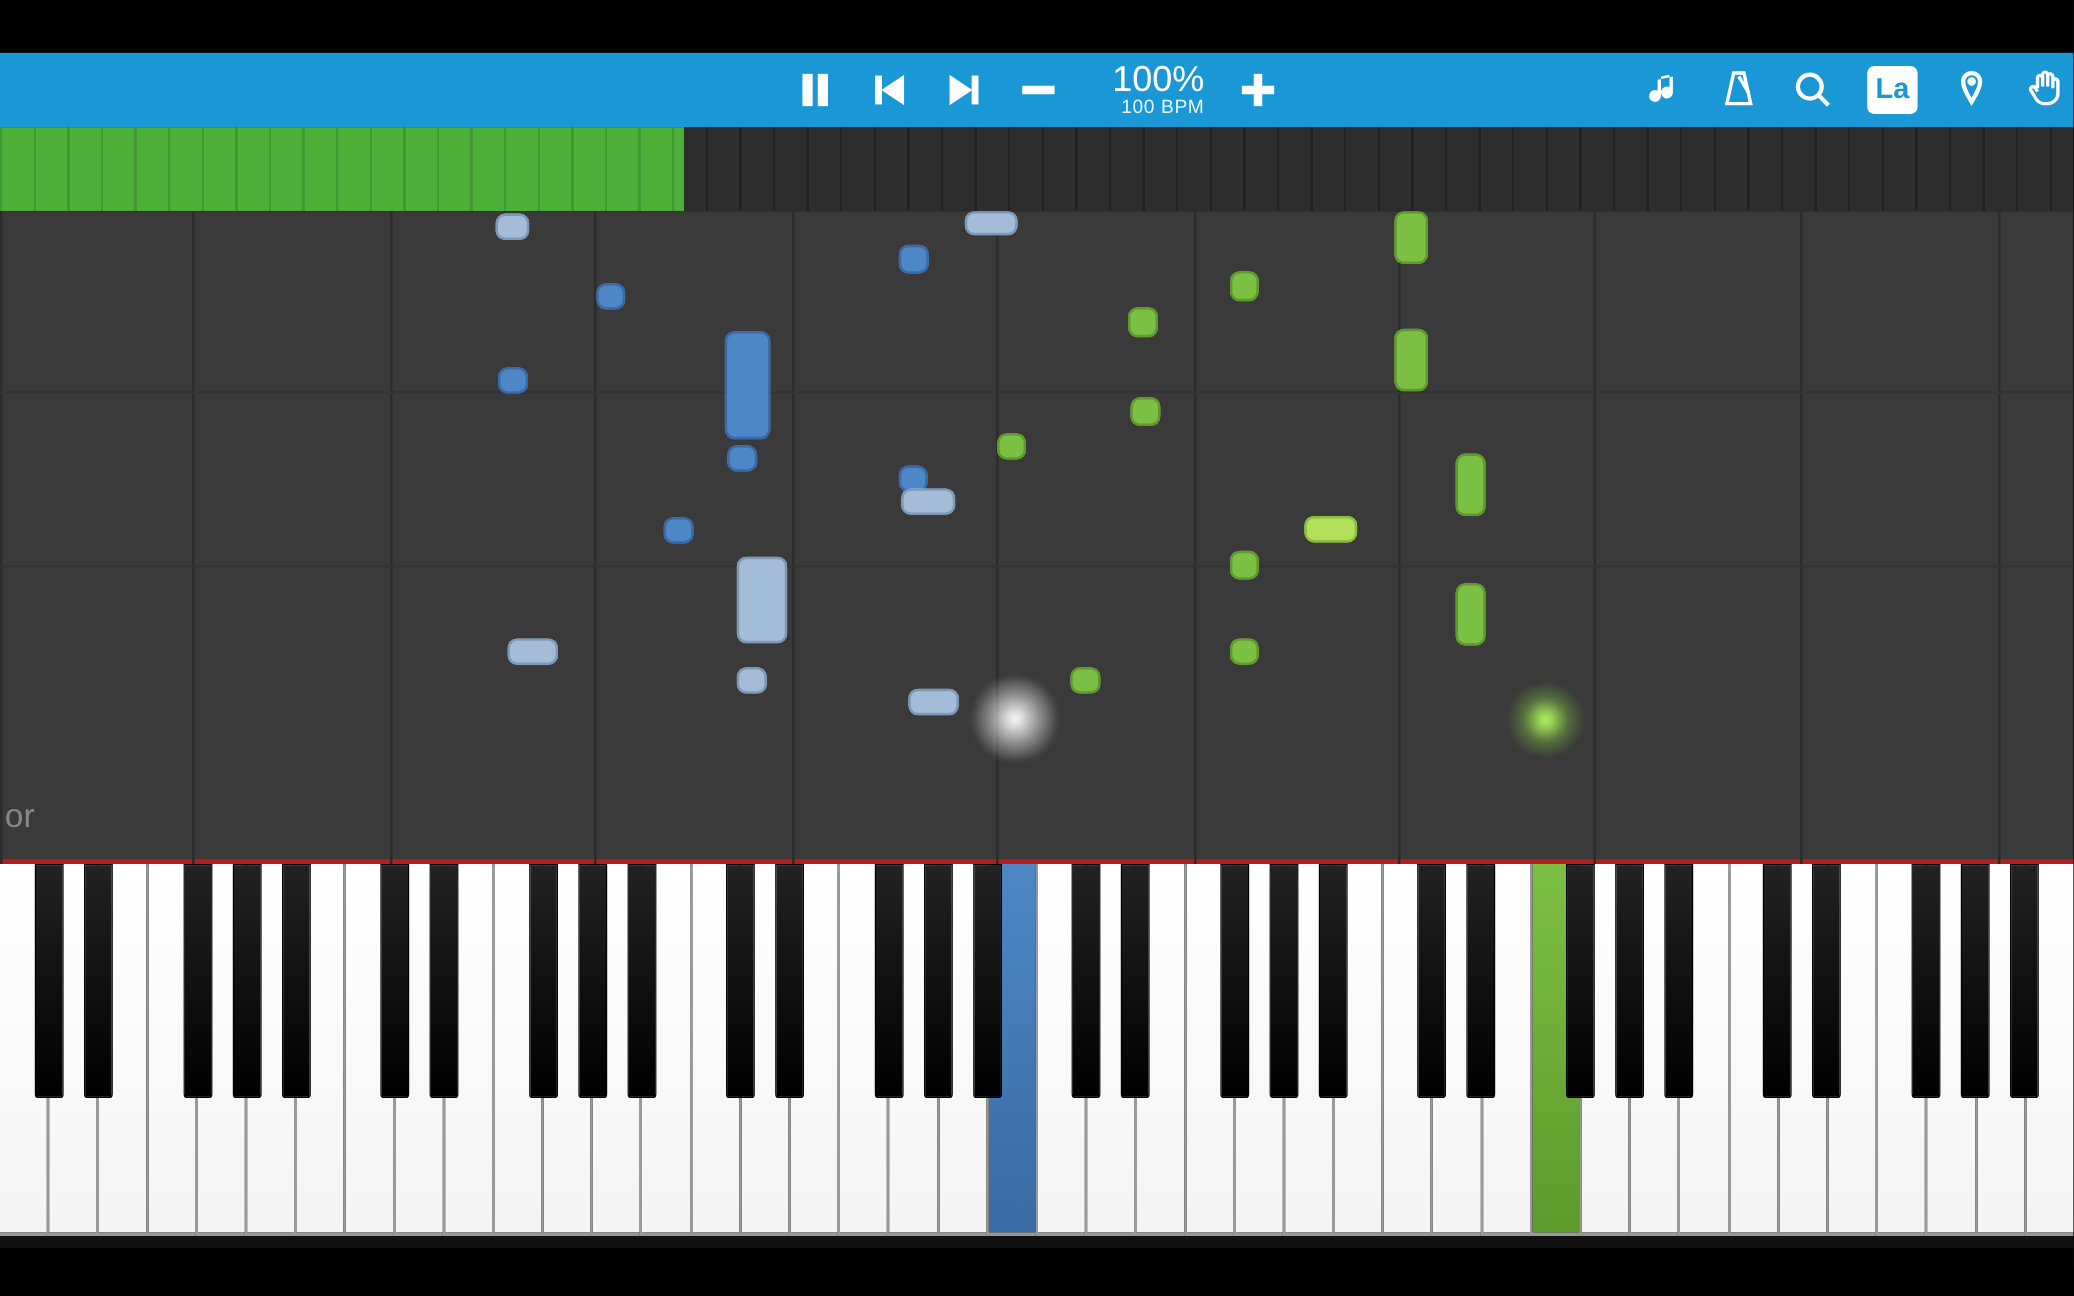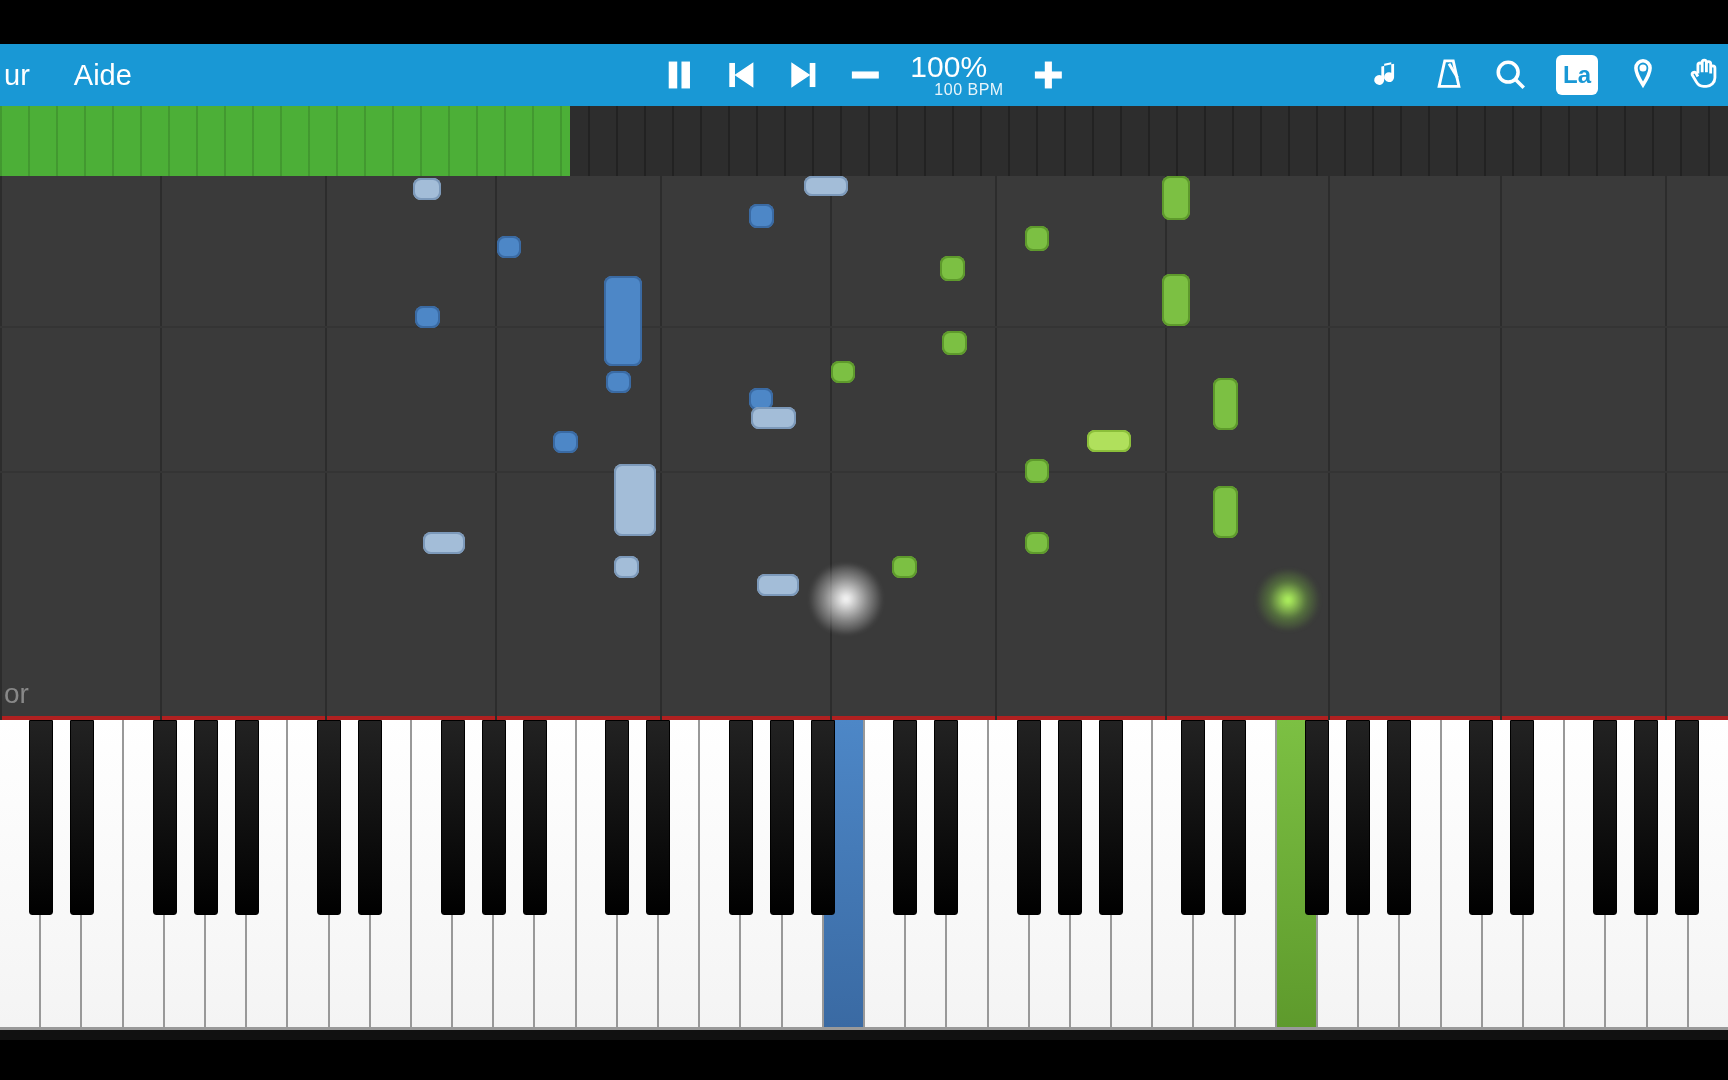"ur" div.menu-left { html: <div> <div>ur</div> <div>Aide</div> </div> -> none }
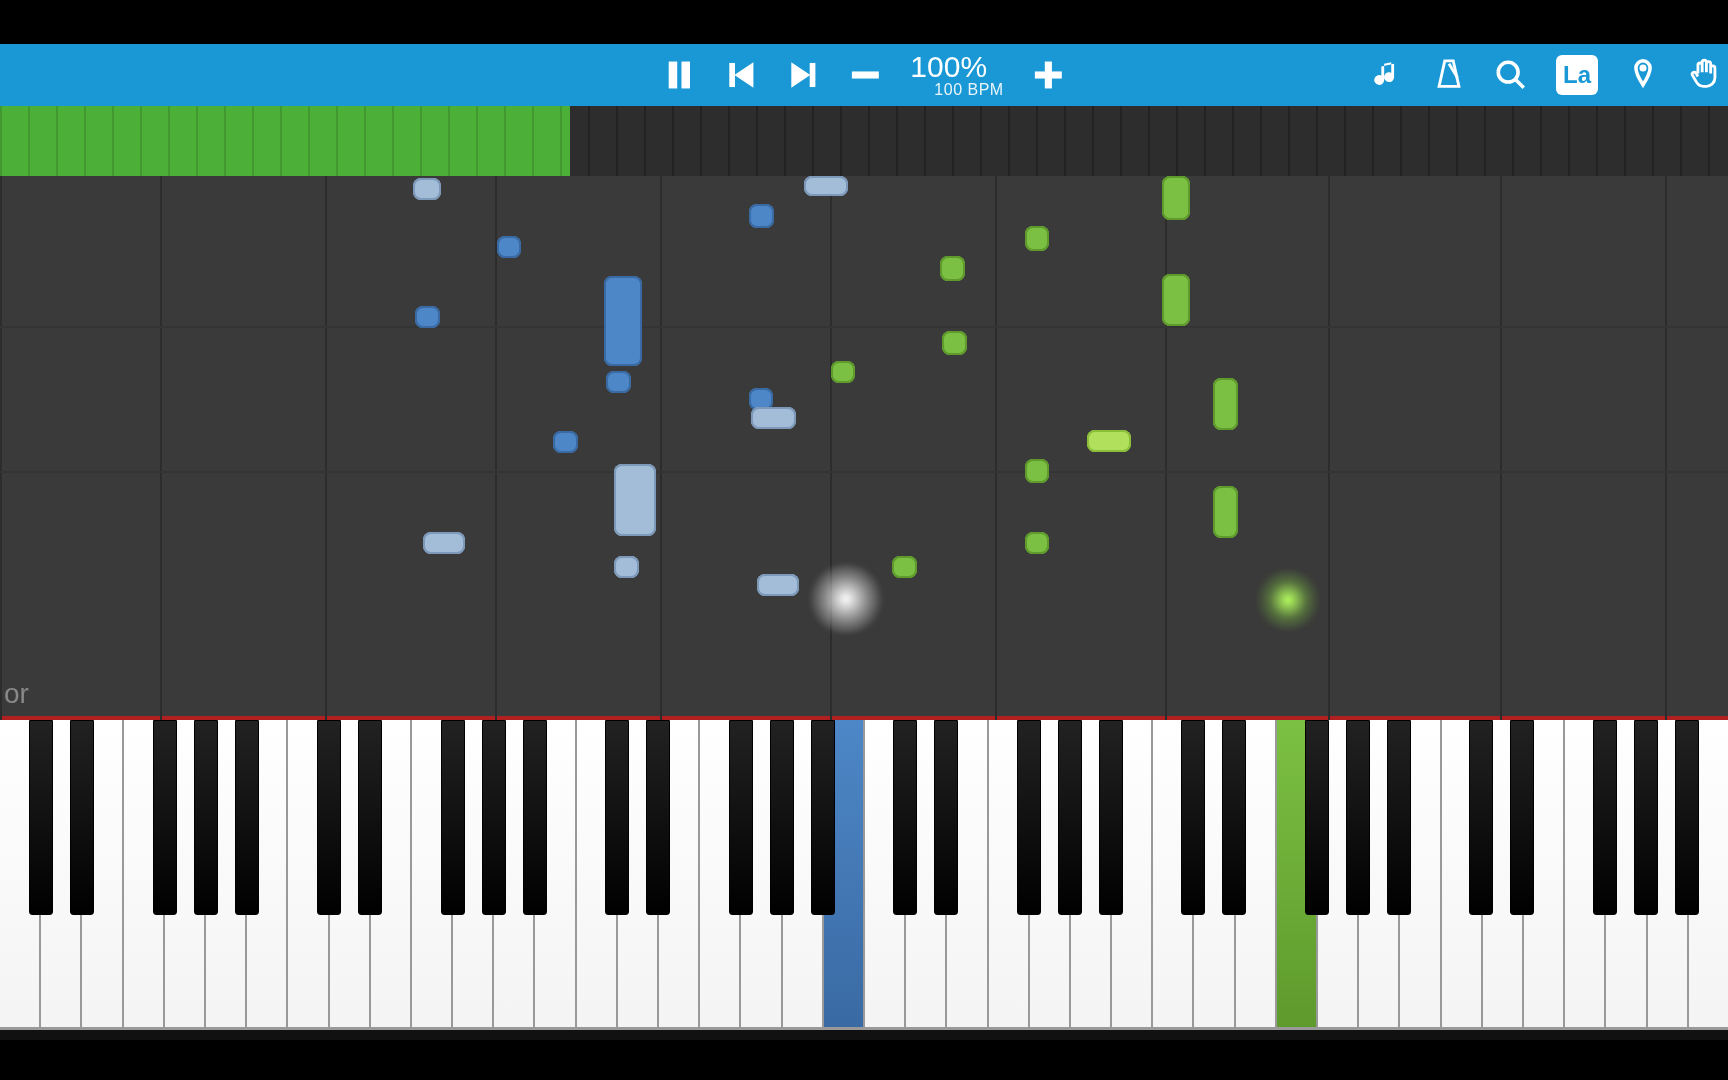"100%" .tempo-box { text-align: left -> right }
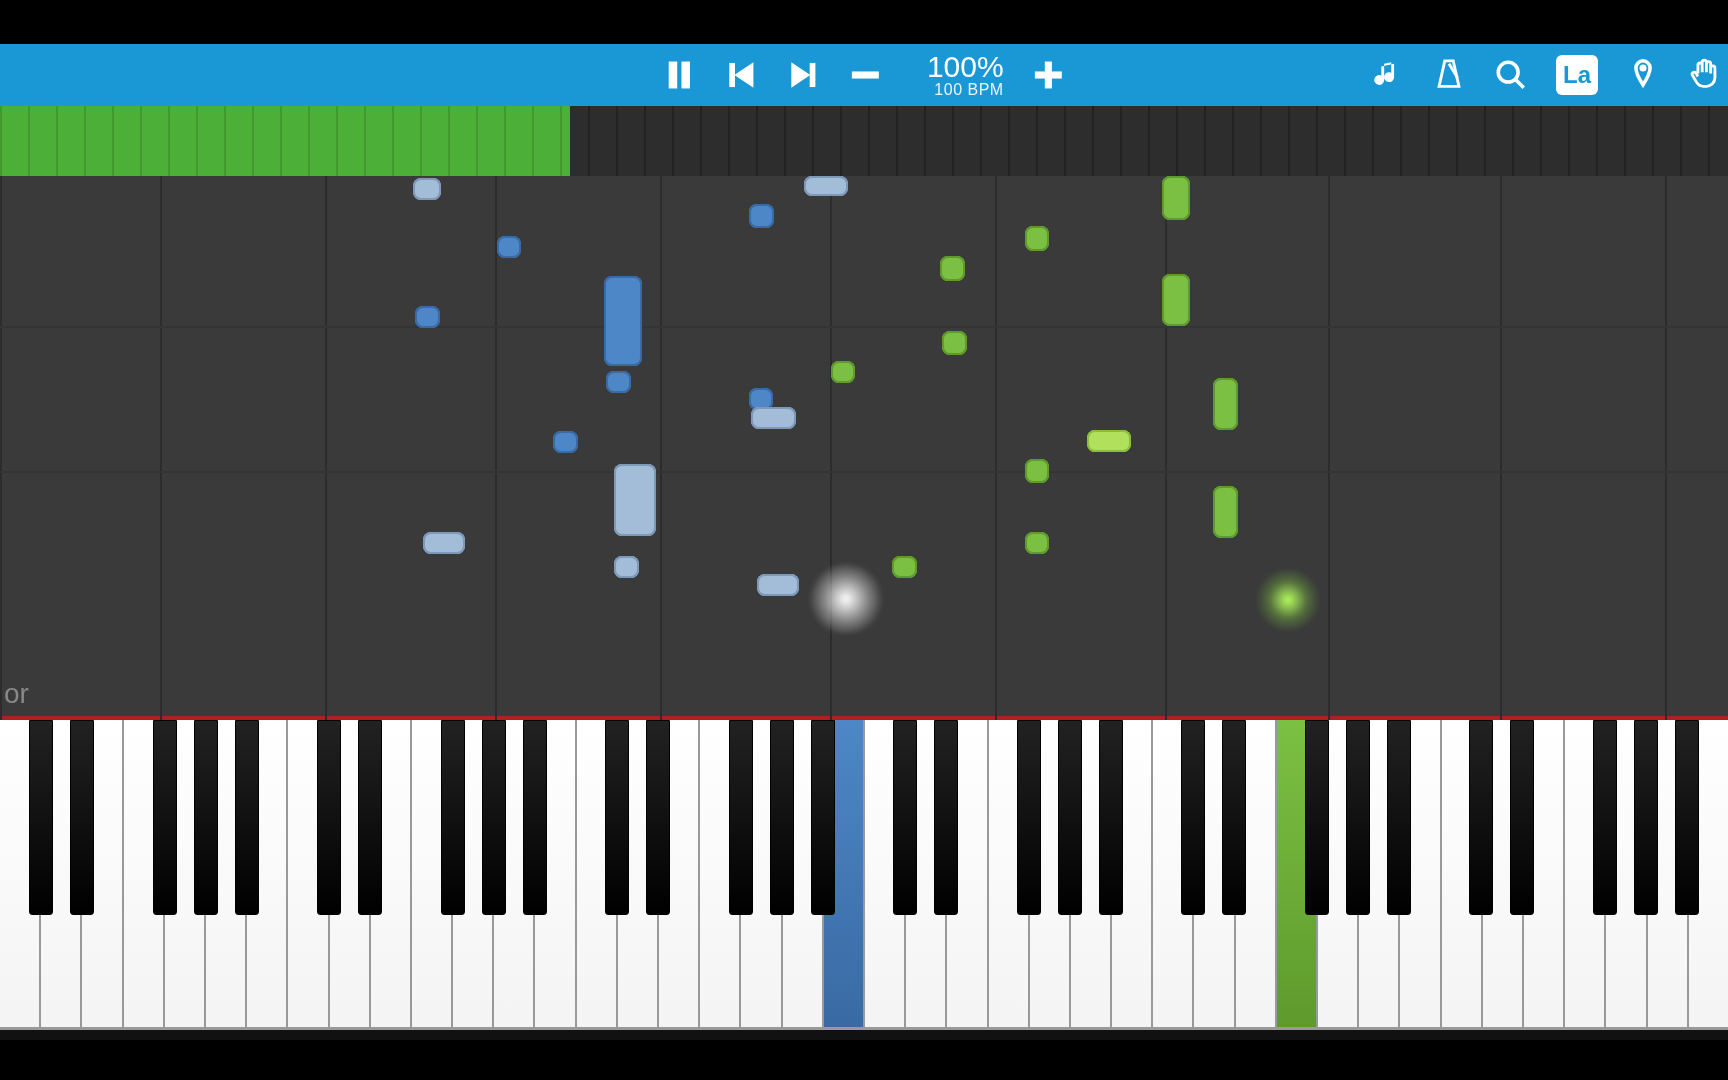"or" .corner-label { bottom: 10px -> 24px }
